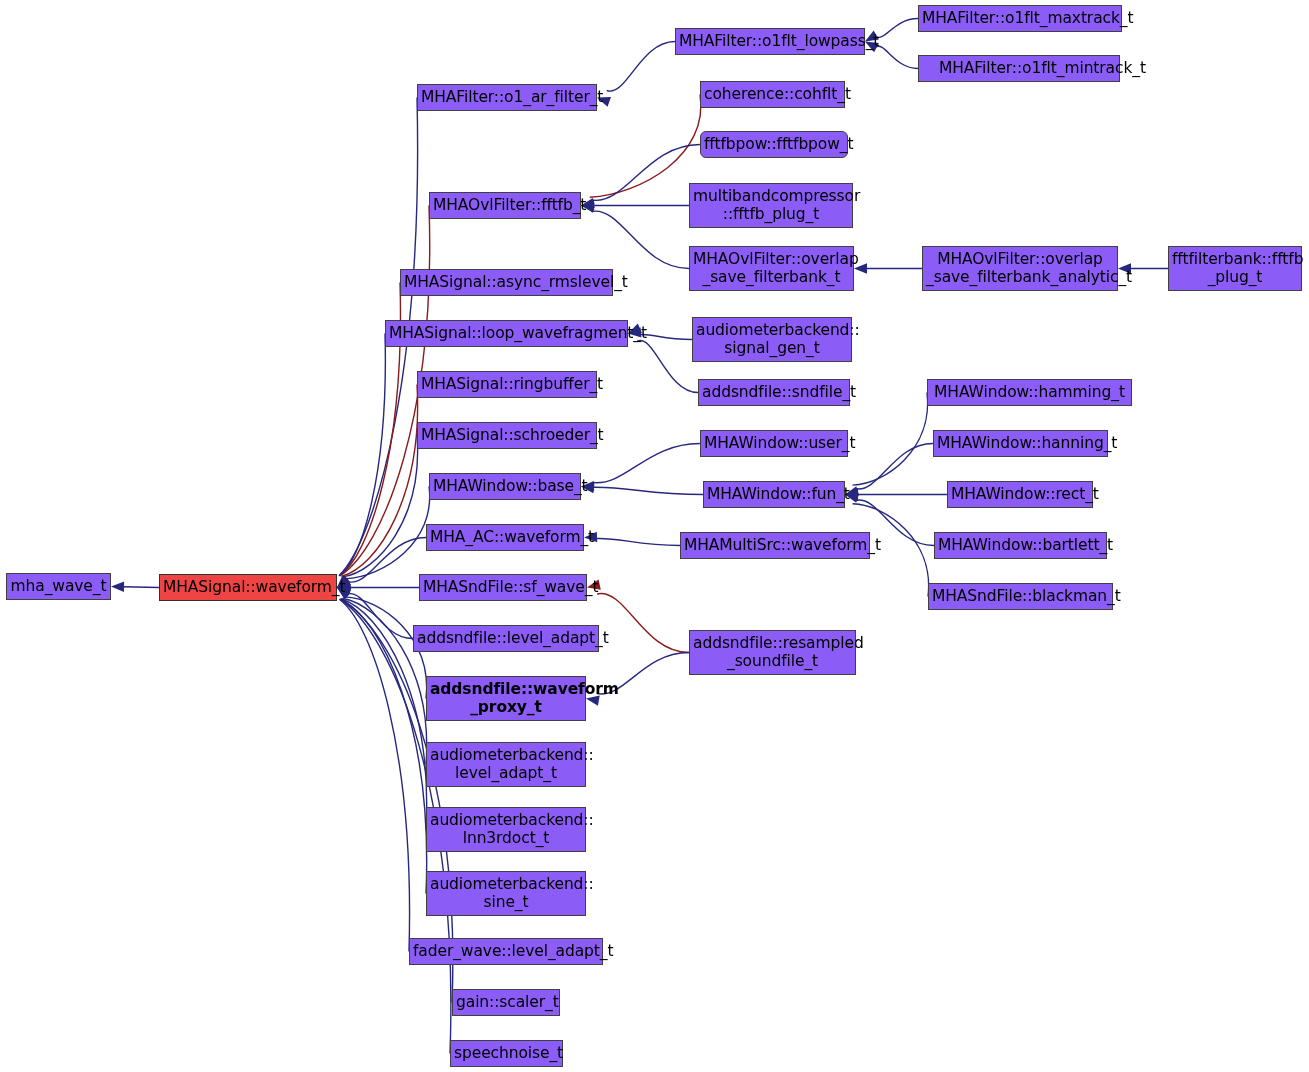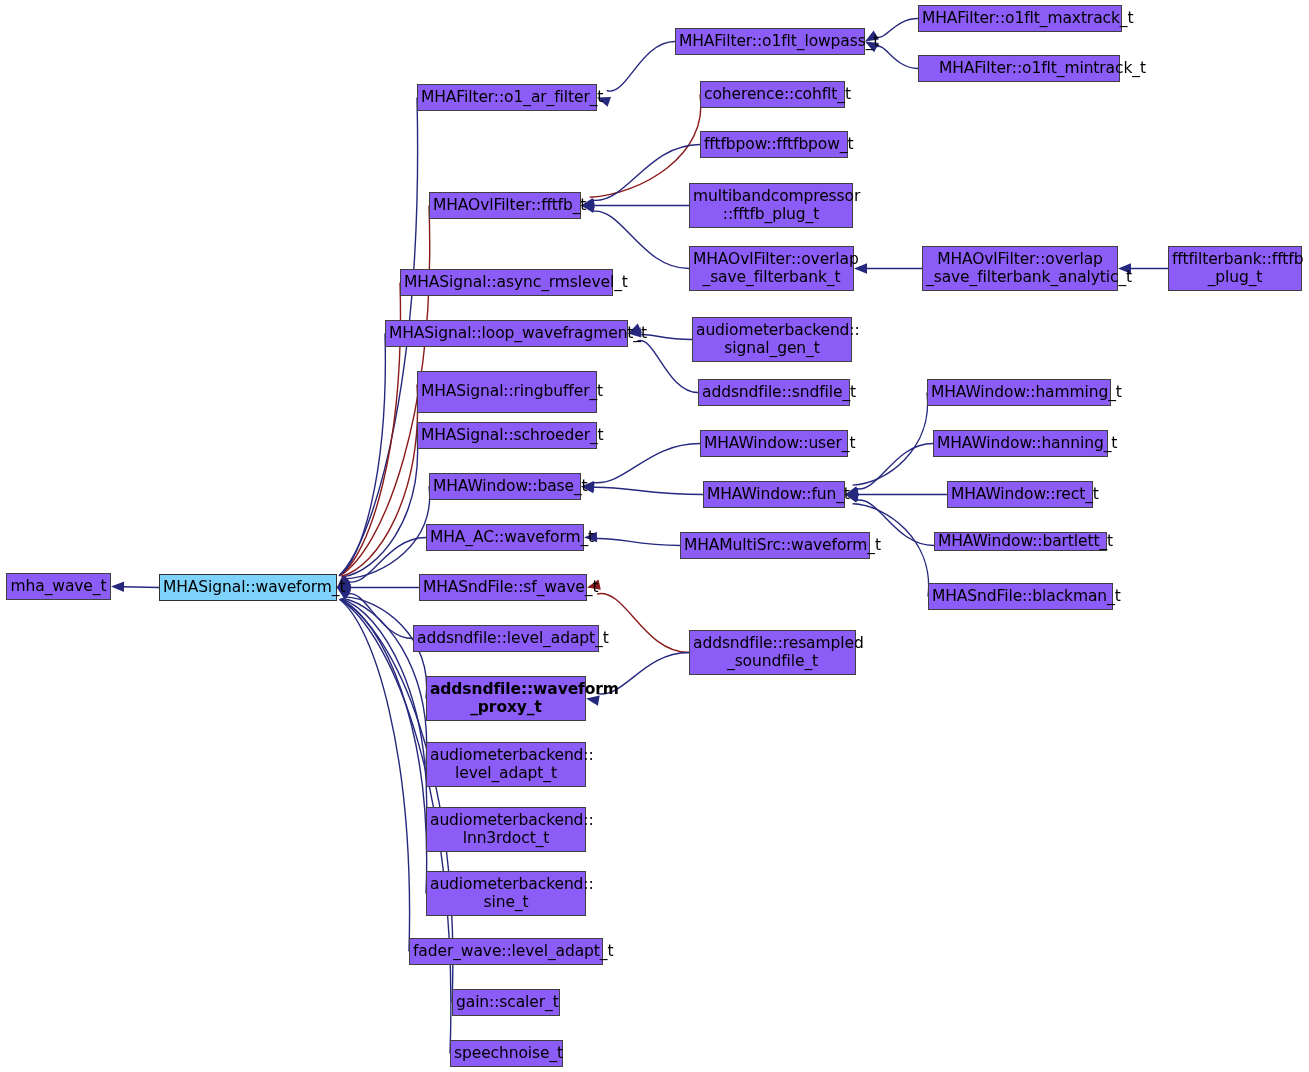"fftfbpow::fftfbpow_t" div.node { border-radius: none -> 6px }
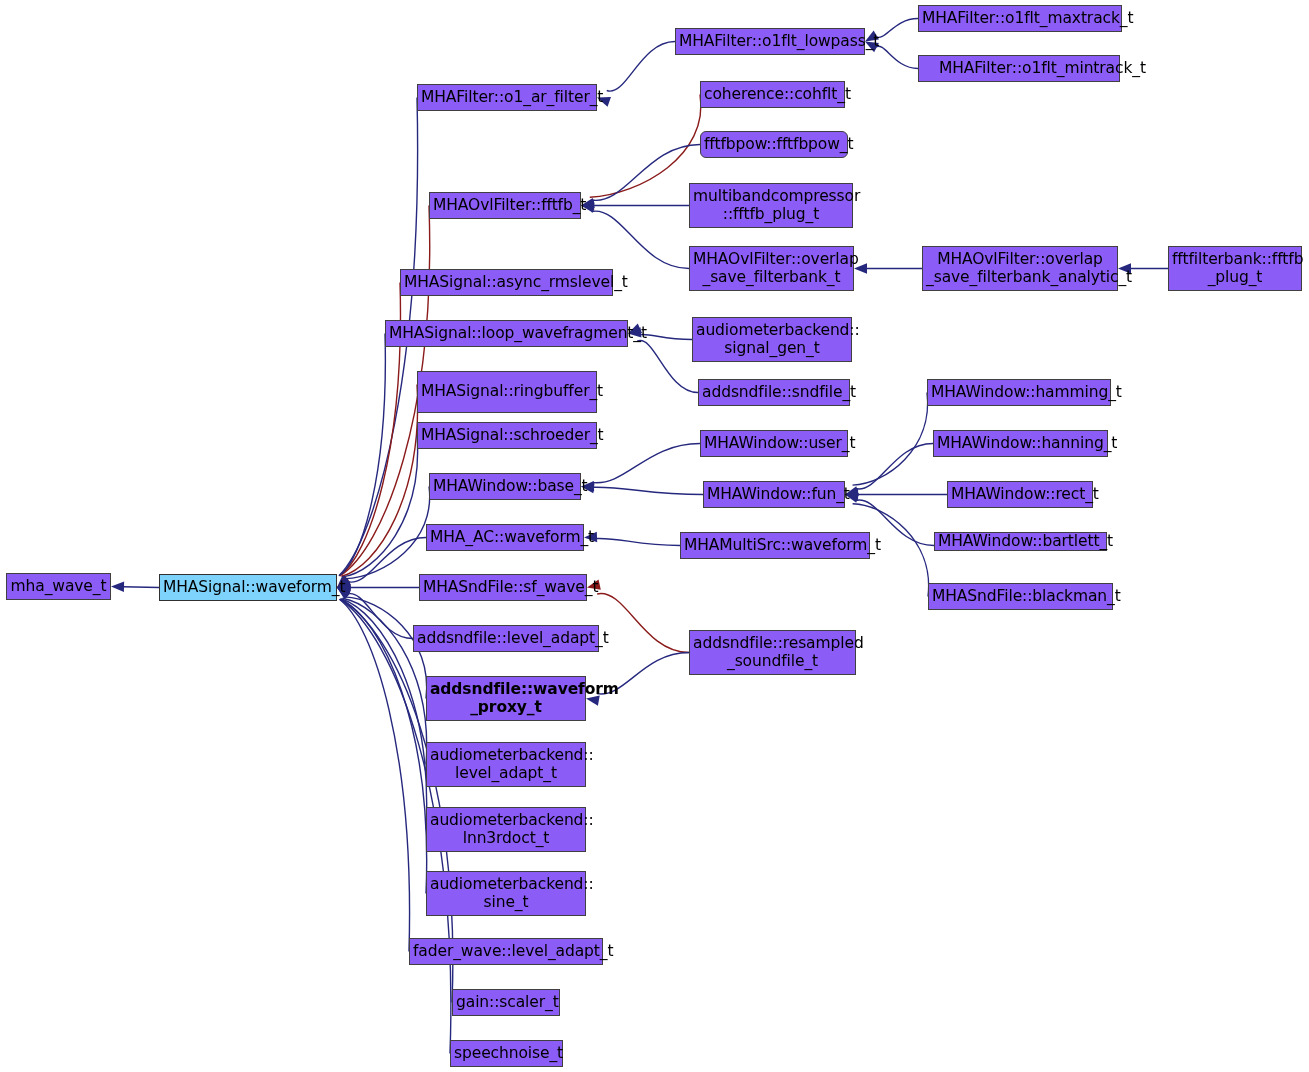"MHASignal::ringbuffer_t" div.node { height: 42px -> 27px }
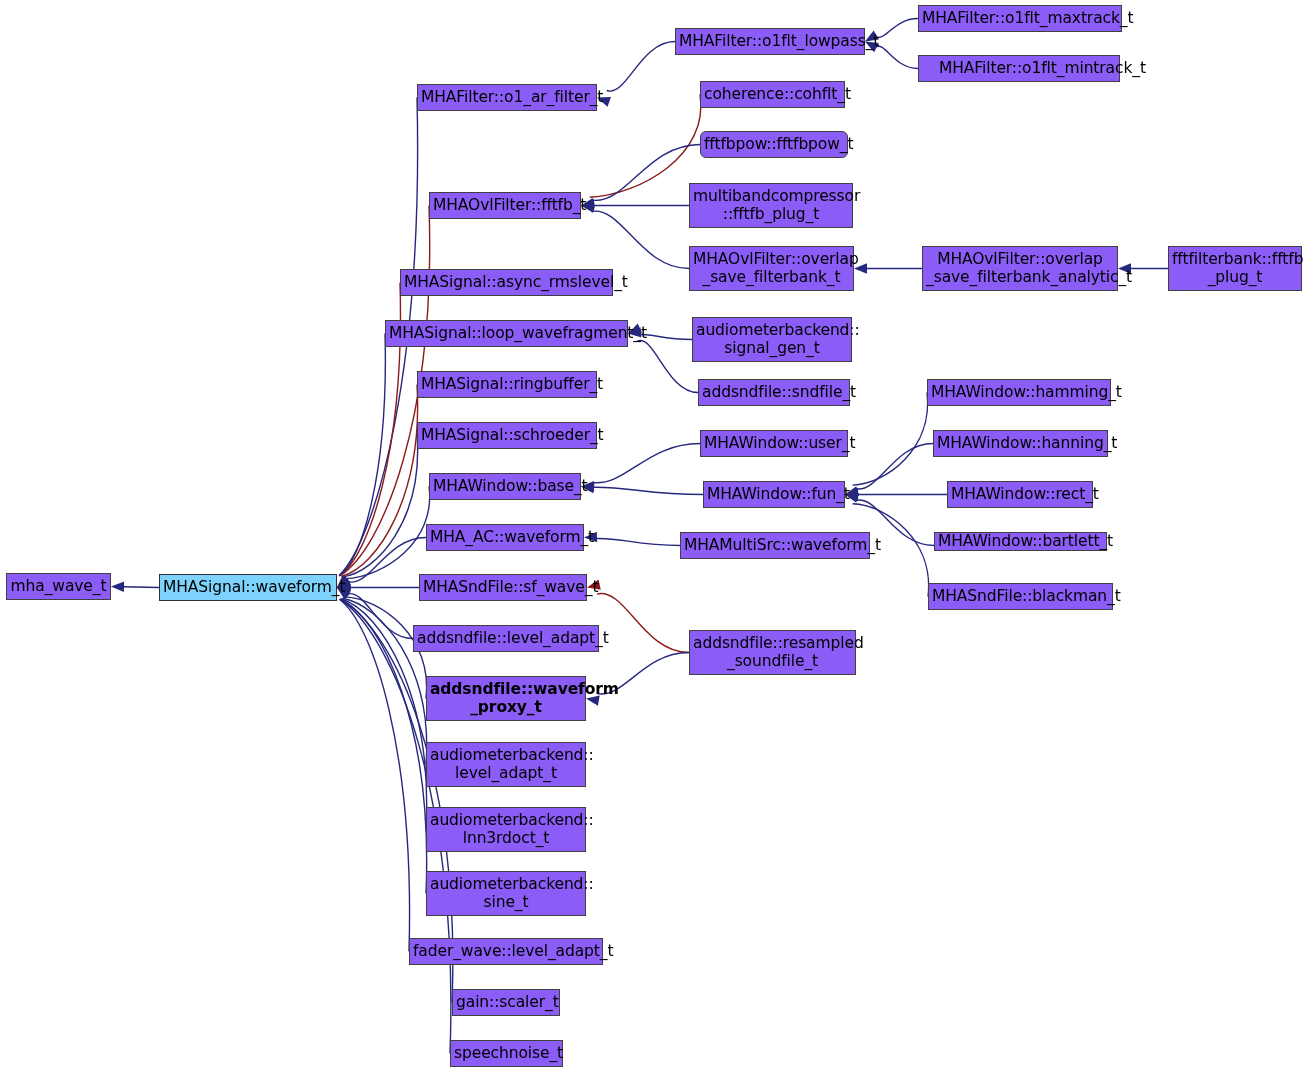"MHAWindow::hamming_t" div.node { width: 184px -> 205px }
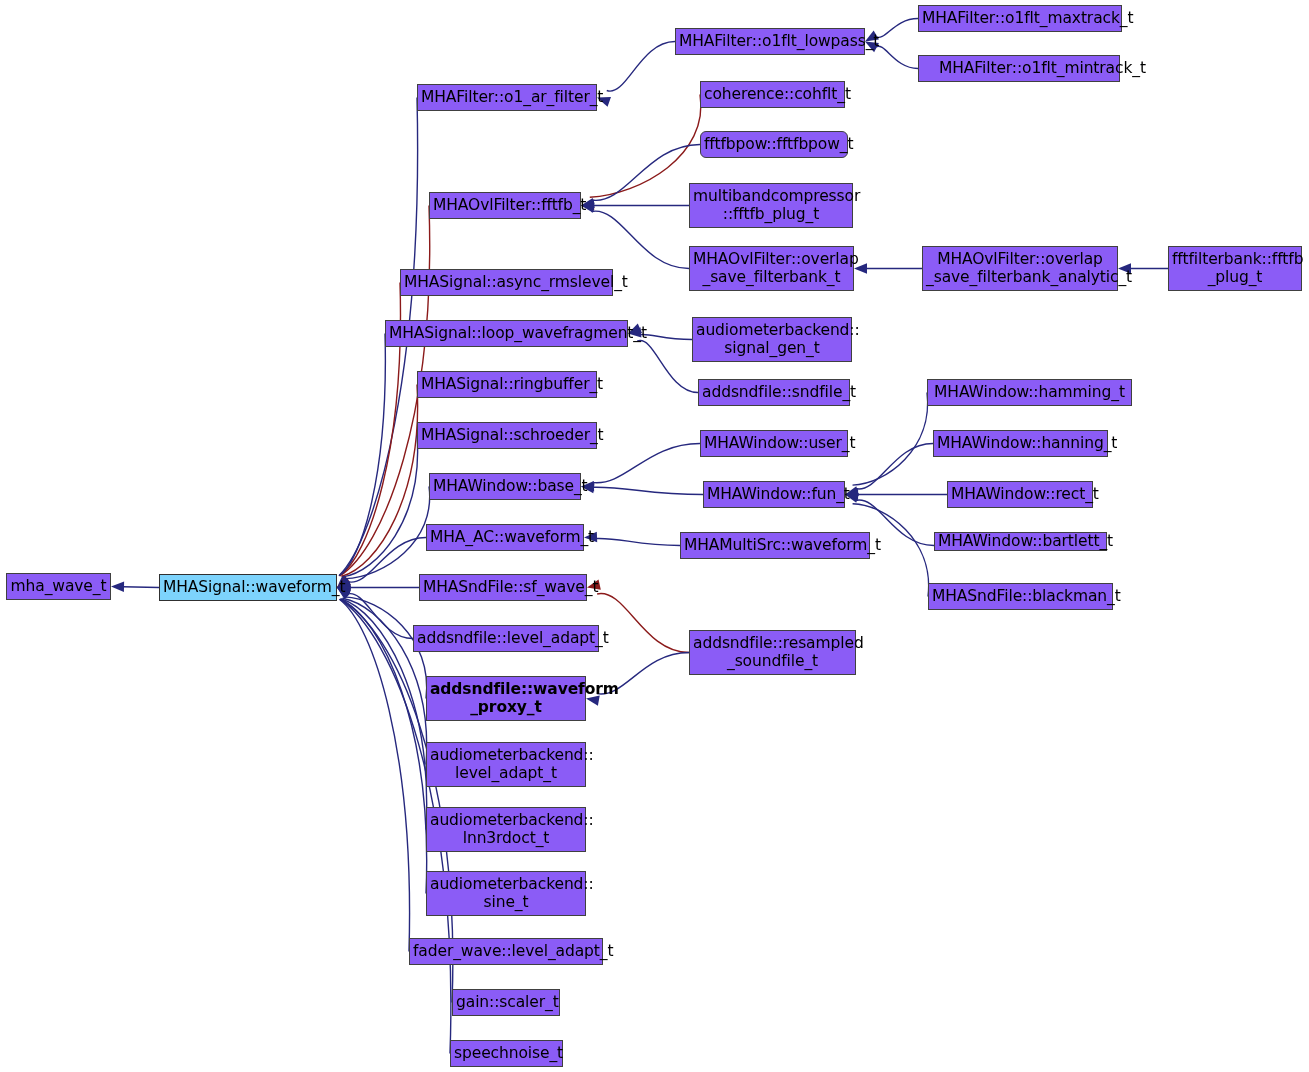"MHAWindow::bartlett_t" div.node { height: 19px -> 27px }
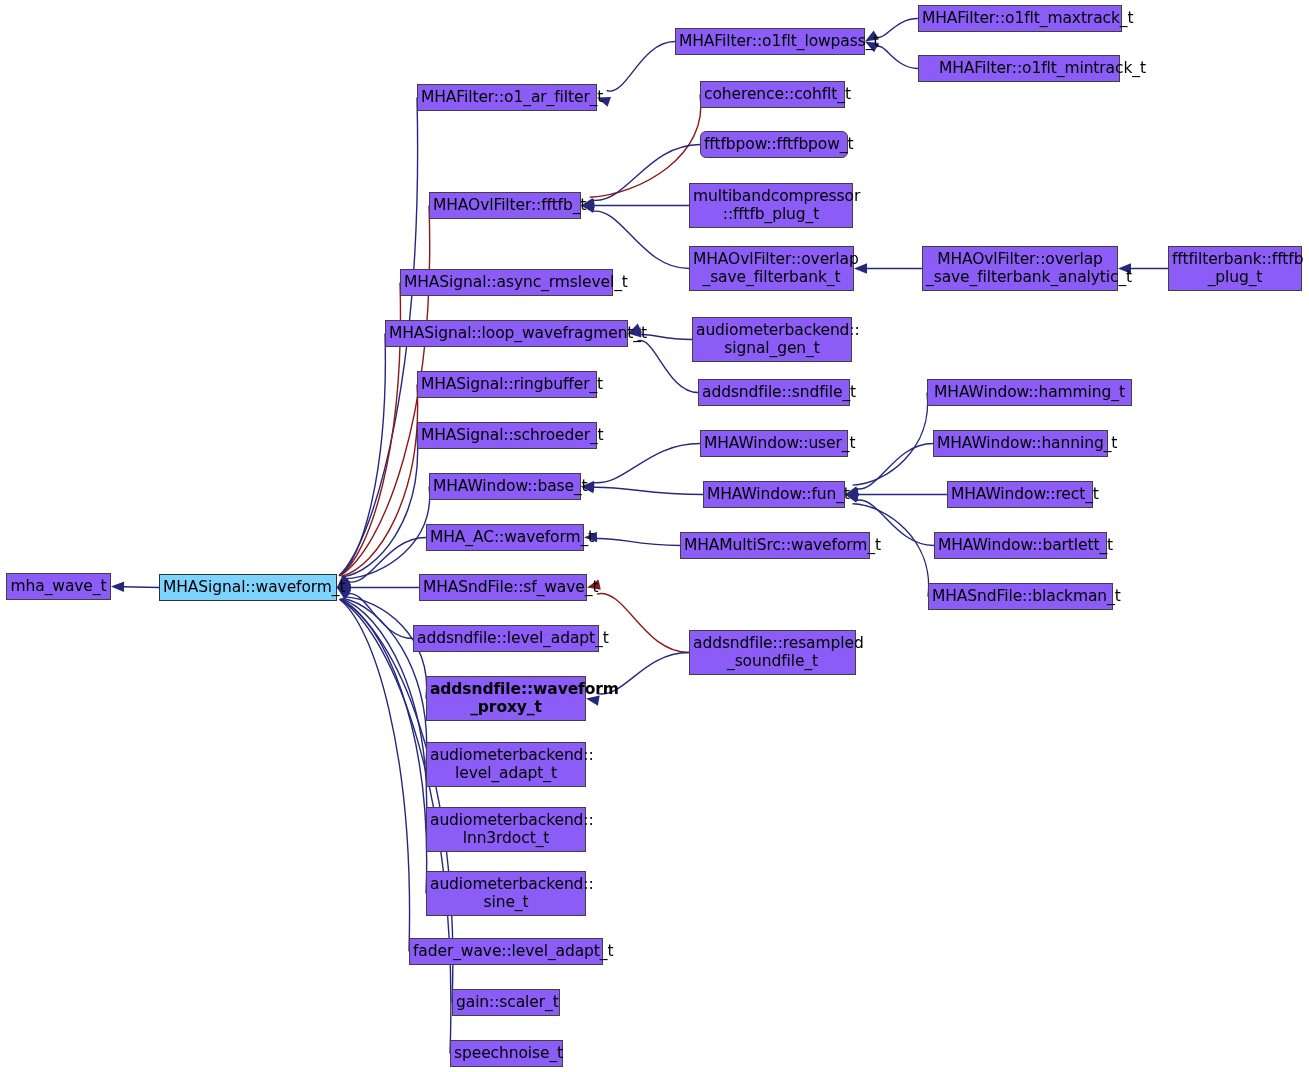"MHASignal::waveform_t" .node.root { background: #7dd3fc -> #ef4444 }
